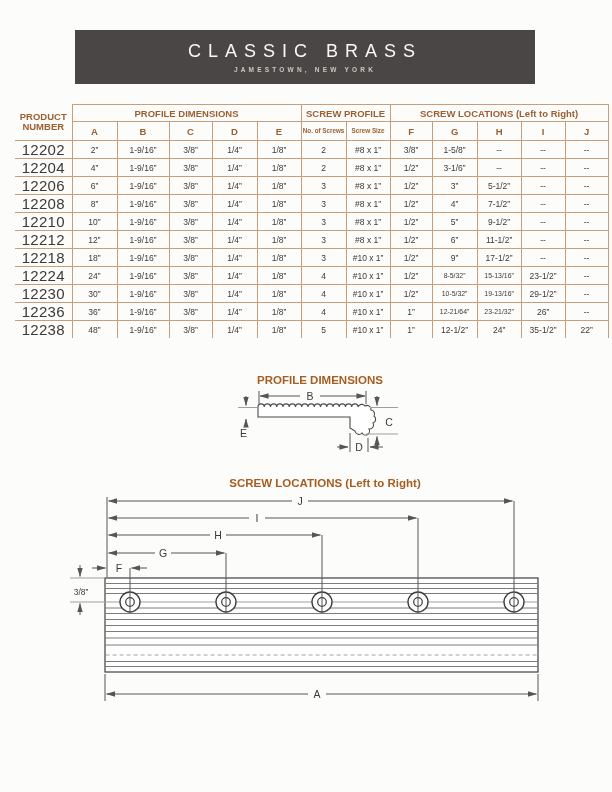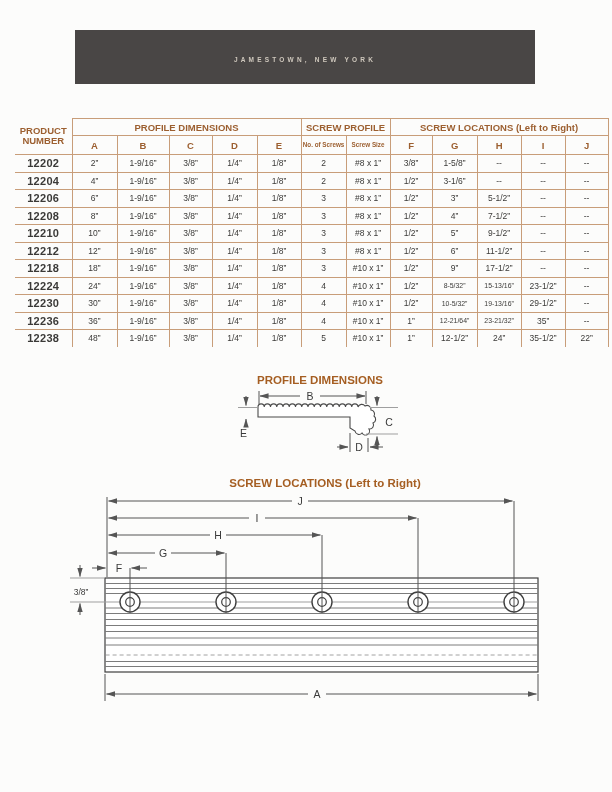"CLASSIC BRASS" div.brand-name { html: none -> <div>CLASSIC BRASS</div> }
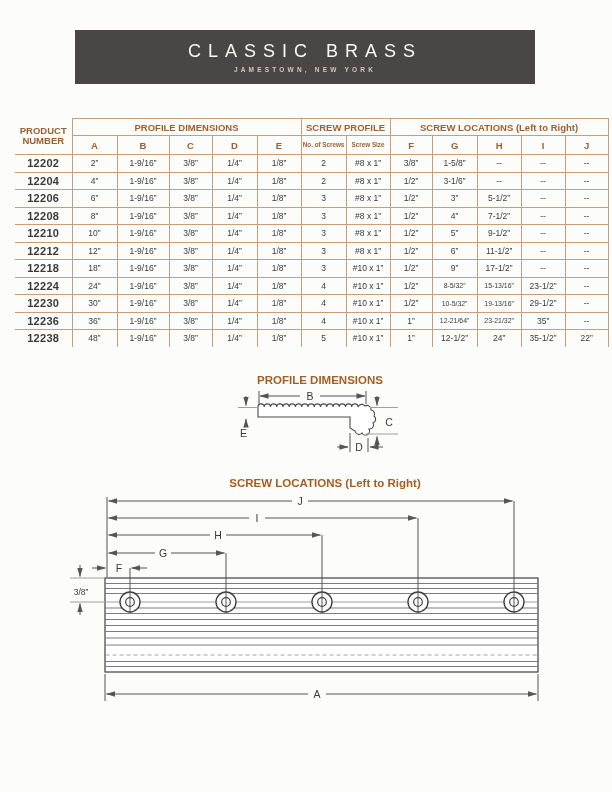"PRODUCT NUMBER" table { top: 118px -> 104px }
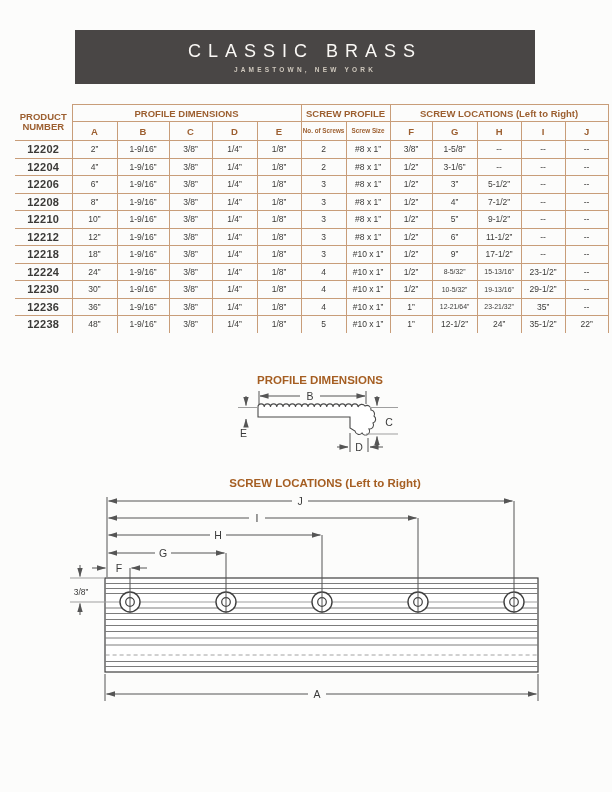"12202" td.prod { font-size: 11px -> 15px; font-weight: bold -> normal }
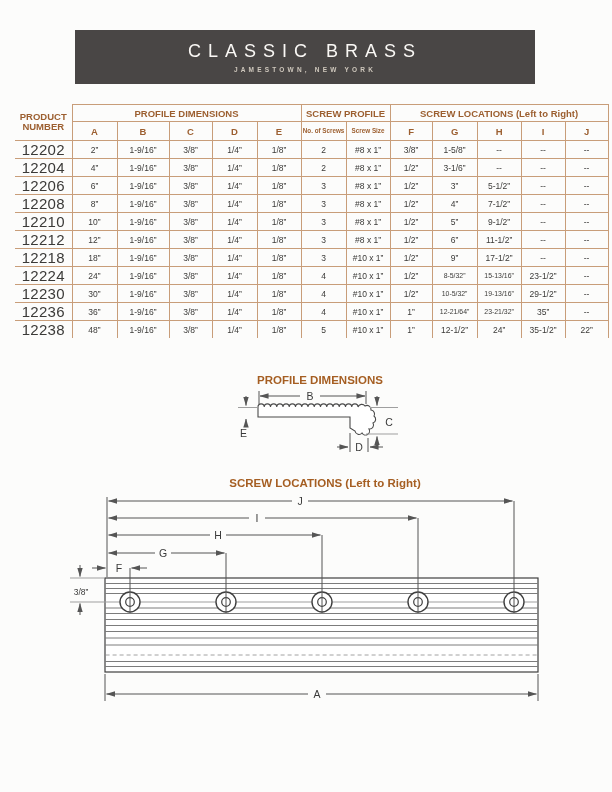"35”" td { text: 35 -> 26 }
